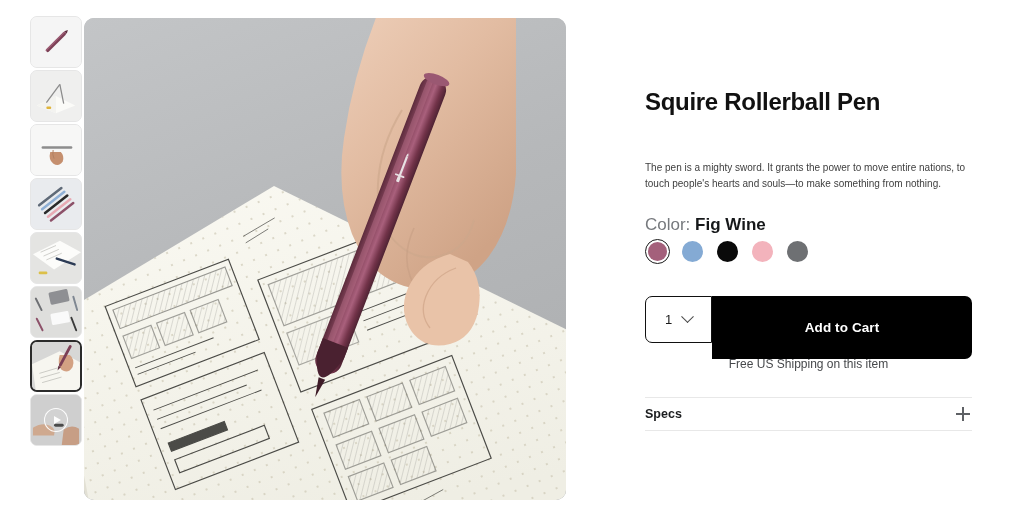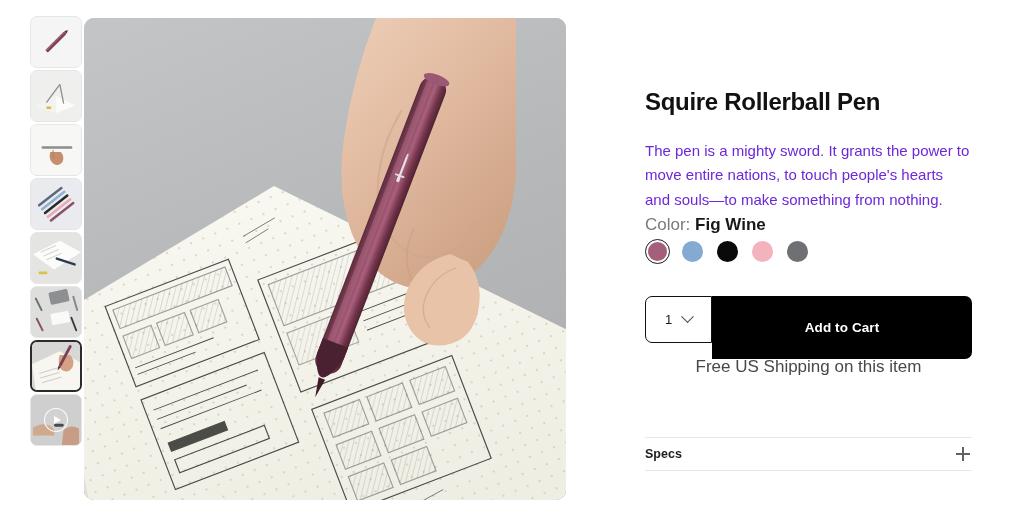"The pen is a mighty" .product-desc { color: #6d28d9 -> #404040; font-size: 15px -> 10px; top: 124px -> 150px }
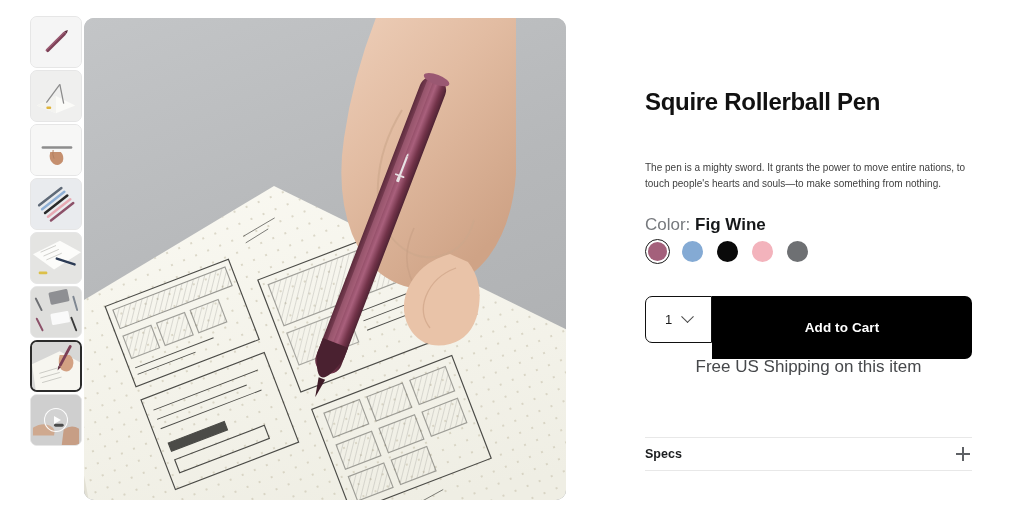"Free US Shipping on this" .shipping { font-size: 17px -> 12px }
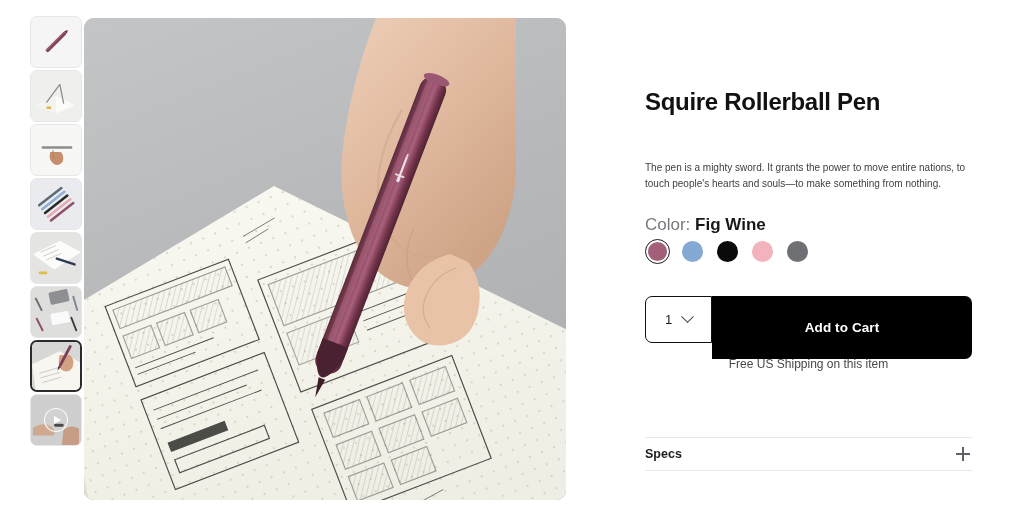"Specs" .specs { margin-top: 40px -> none }
